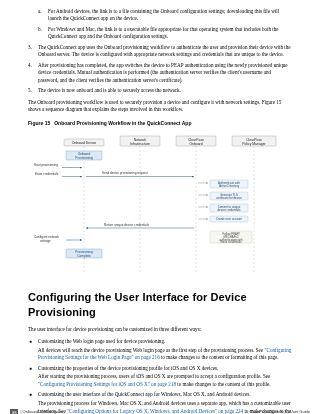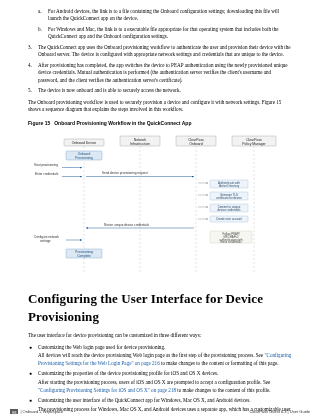"Configuring the User Interface for" h2.section { font-family: Liberation Serif, serif -> Liberation Sans, sans-serif; font-size: 13px -> 11px }
